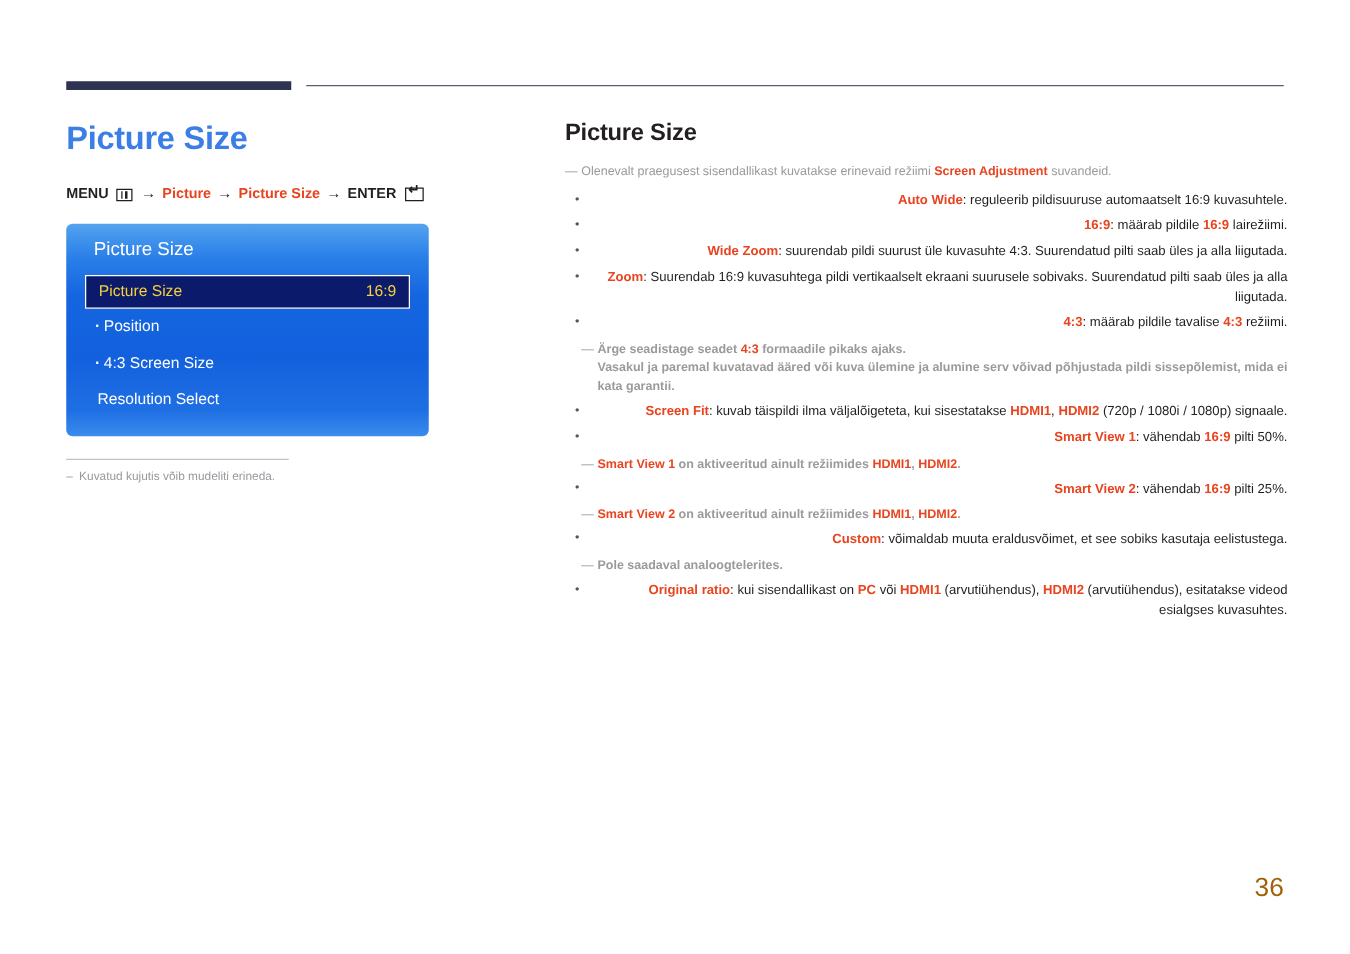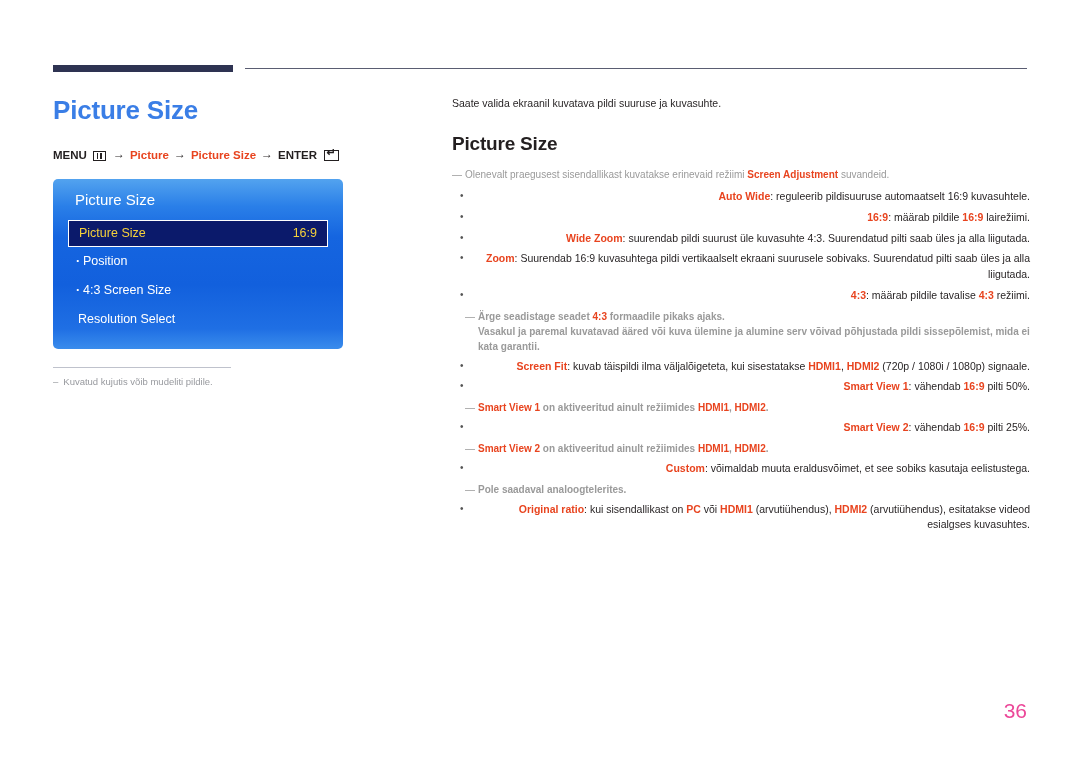"Saate valida ekraanil kuvatava pildi" div.intro { html: <div>Saate valida ekraanil kuvatava pildi suuruse ja kuvasuhte.</div> -> none }
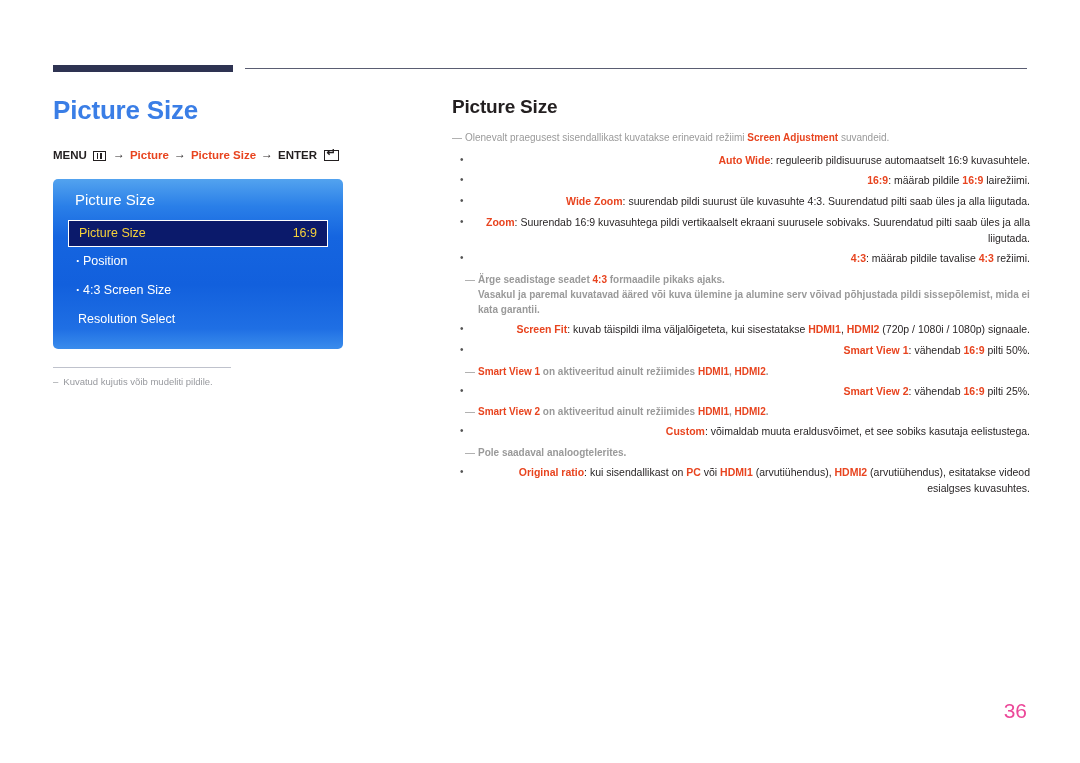"Kuvatud kujutis võib mudeliti pildile." span { text: pildile -> erineda }
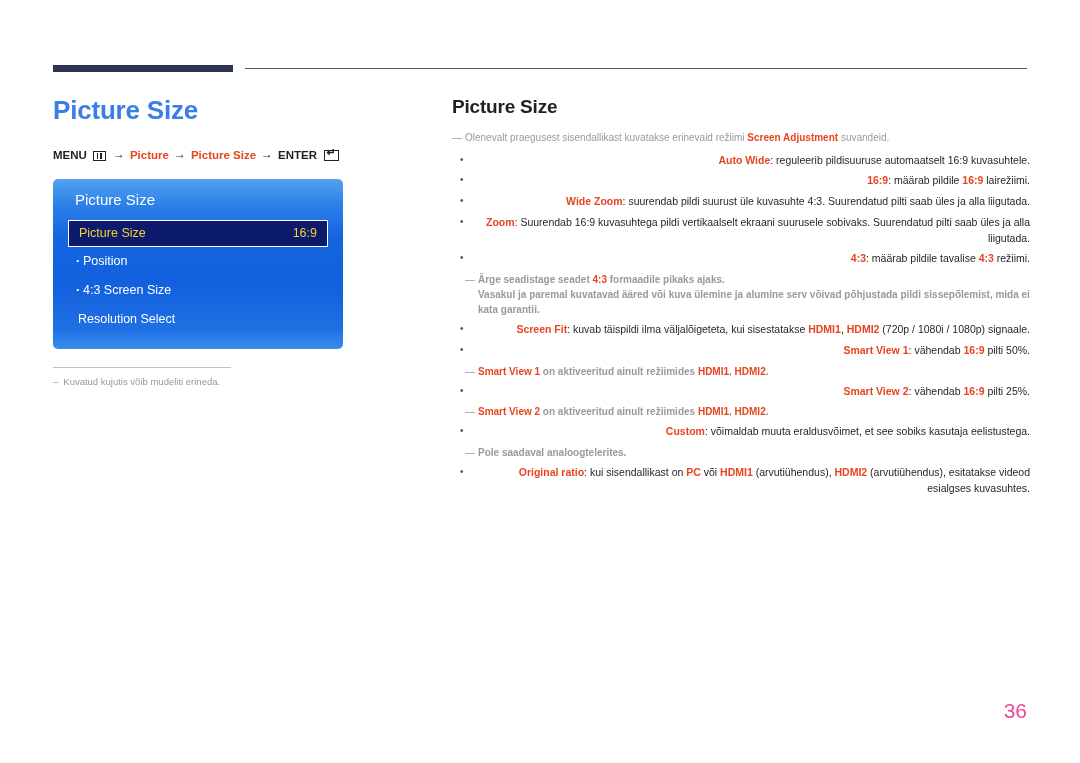"36" .page-num { color: #ec4899 -> #a16207 }
